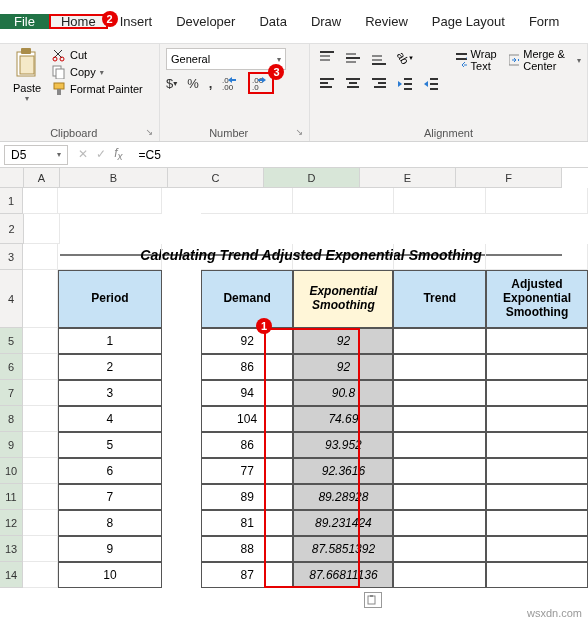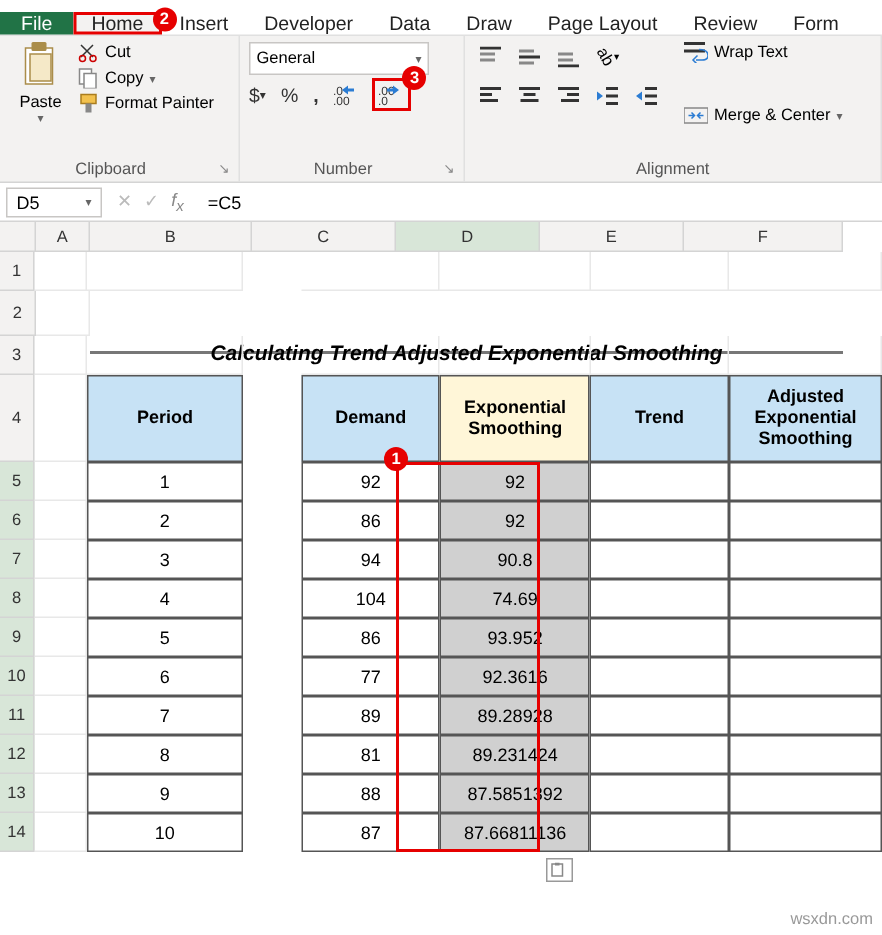"File" .tab-bar { align-items: flex-end -> center; height: 24px -> 44px }
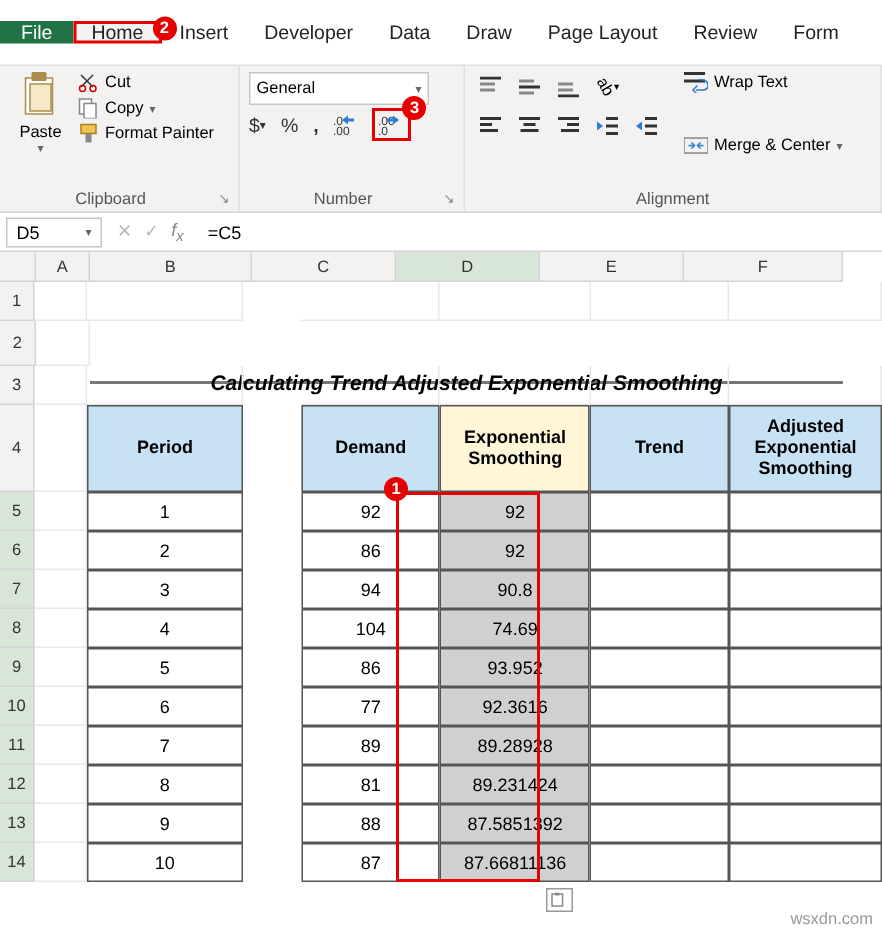"Page Layout" div.tab { order: before "Review" -> after "Review" }
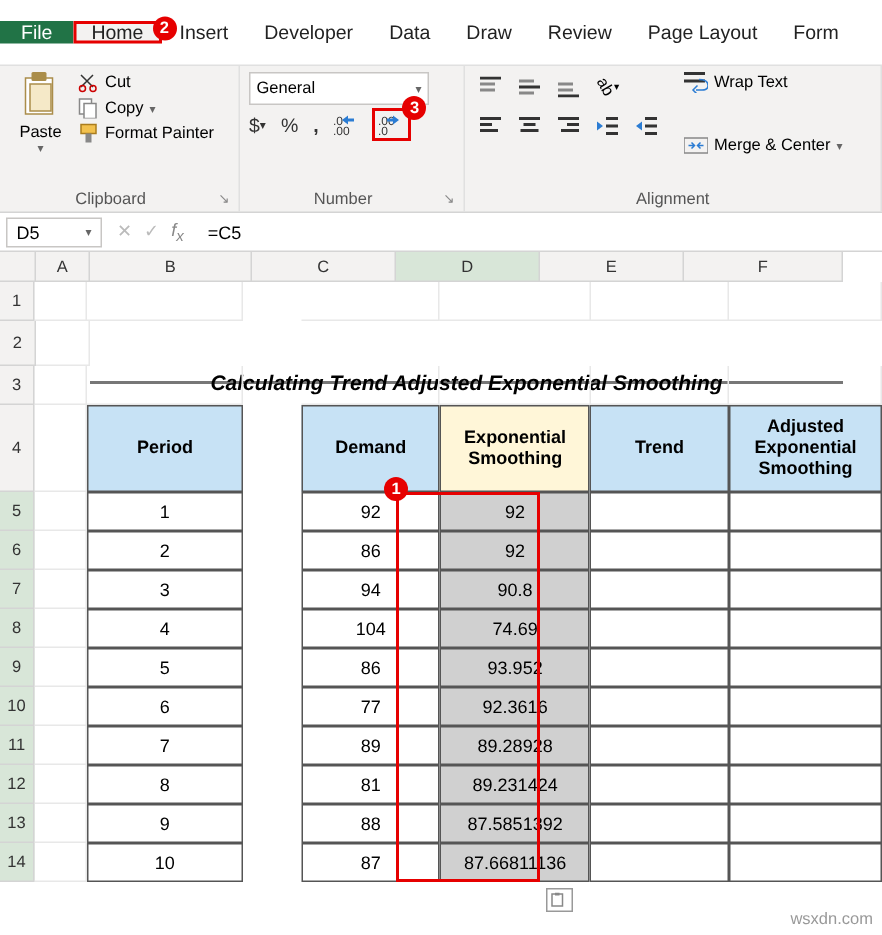"Wrap Text" .wrap-col { flex-direction: column -> row; gap: 28px -> 6px }
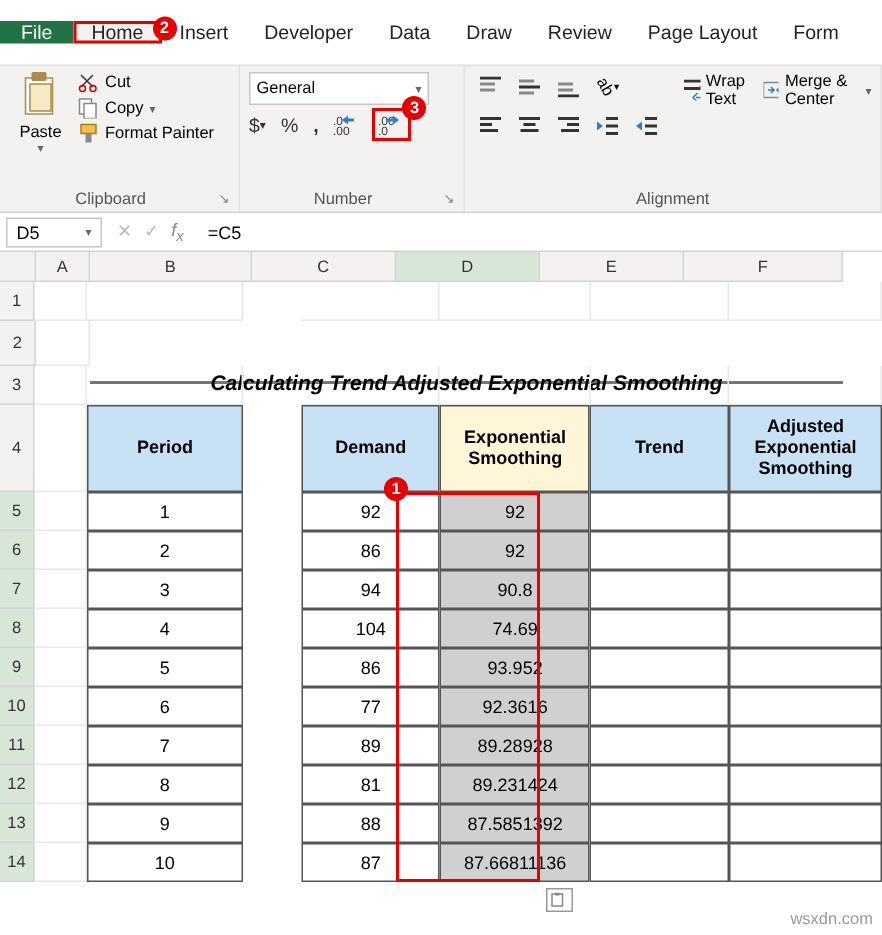"Exponential Smoothing" .g-row .cell.col-D { font-style: none -> italic }
